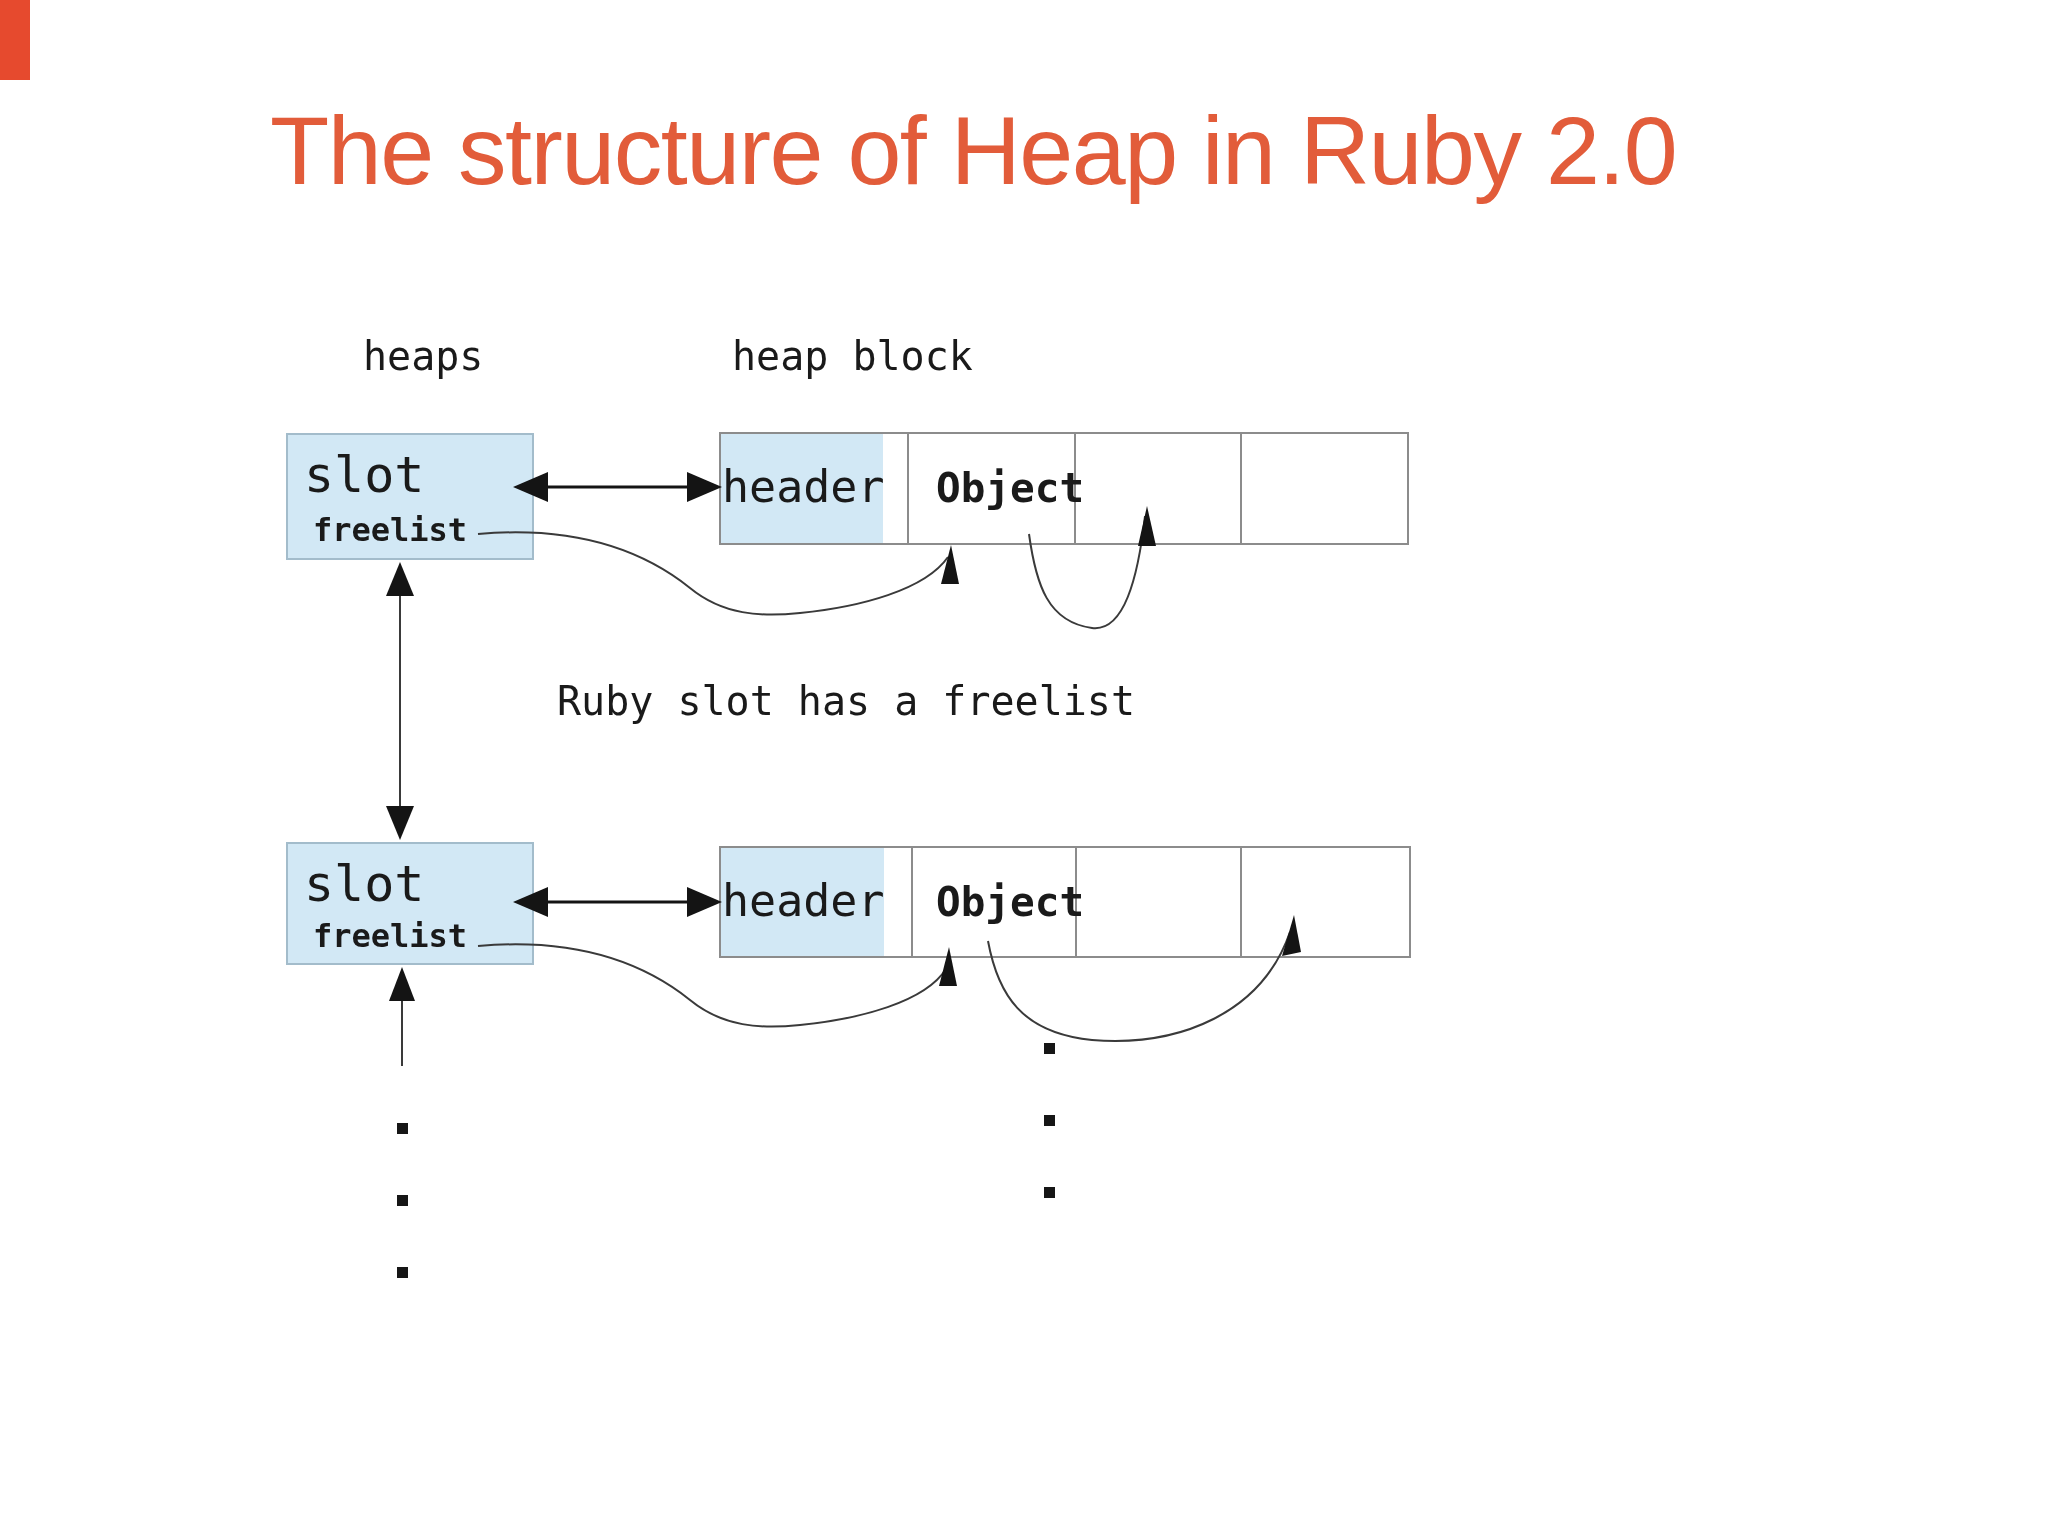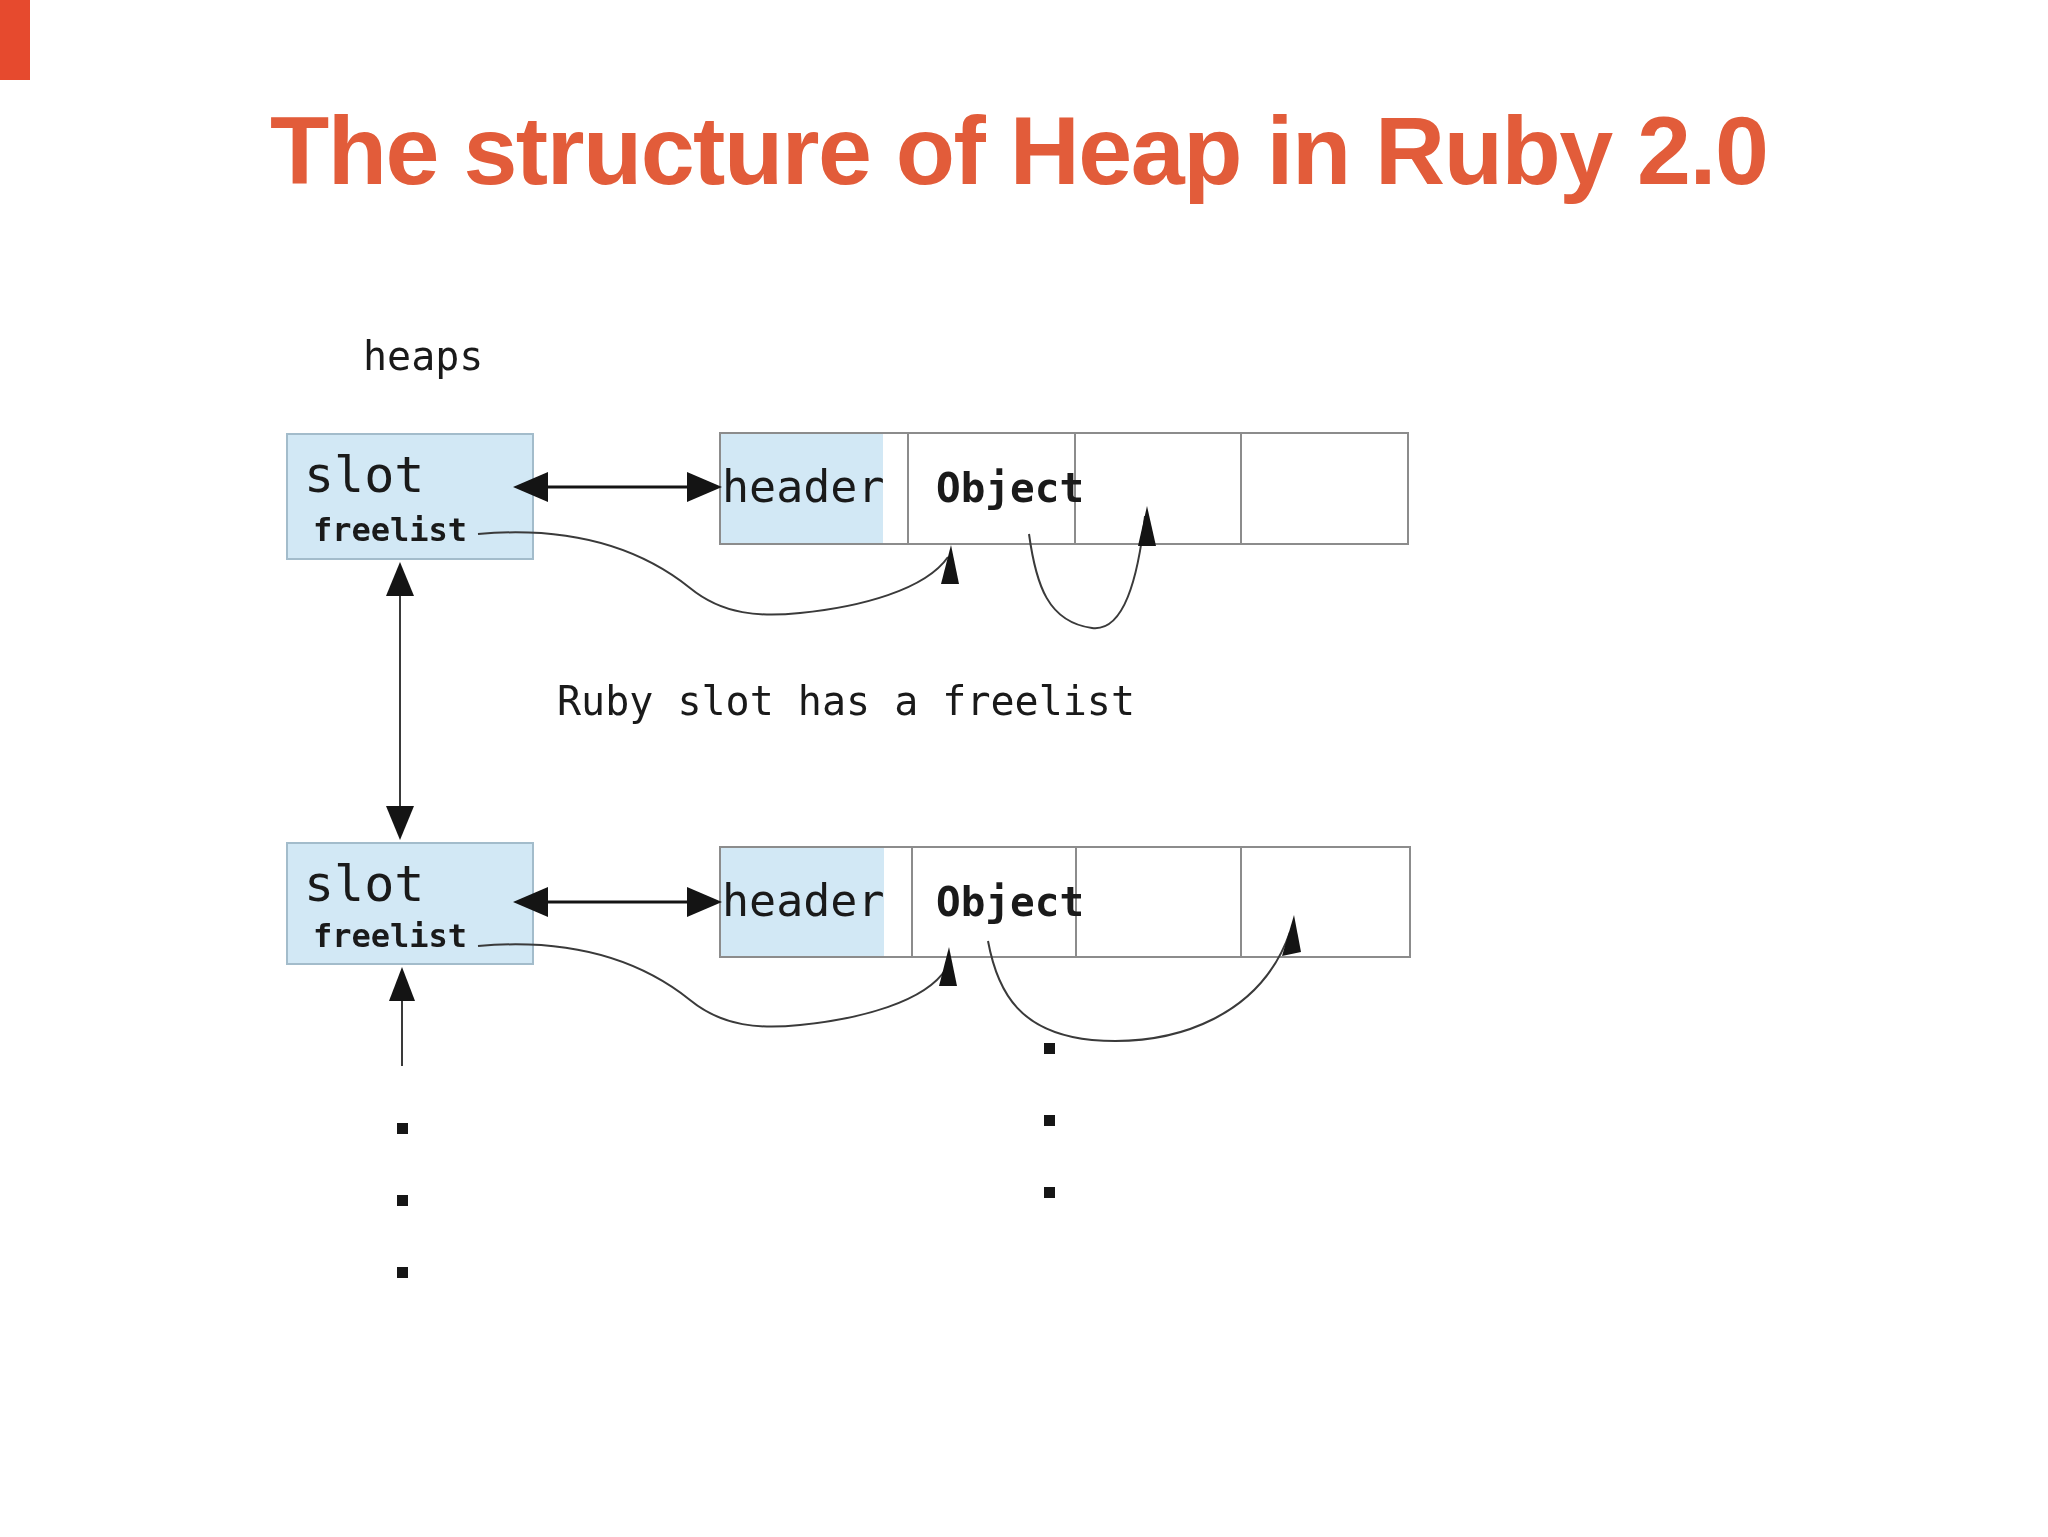"The structure of Heap in" .title { font-weight: 700 -> 400 }
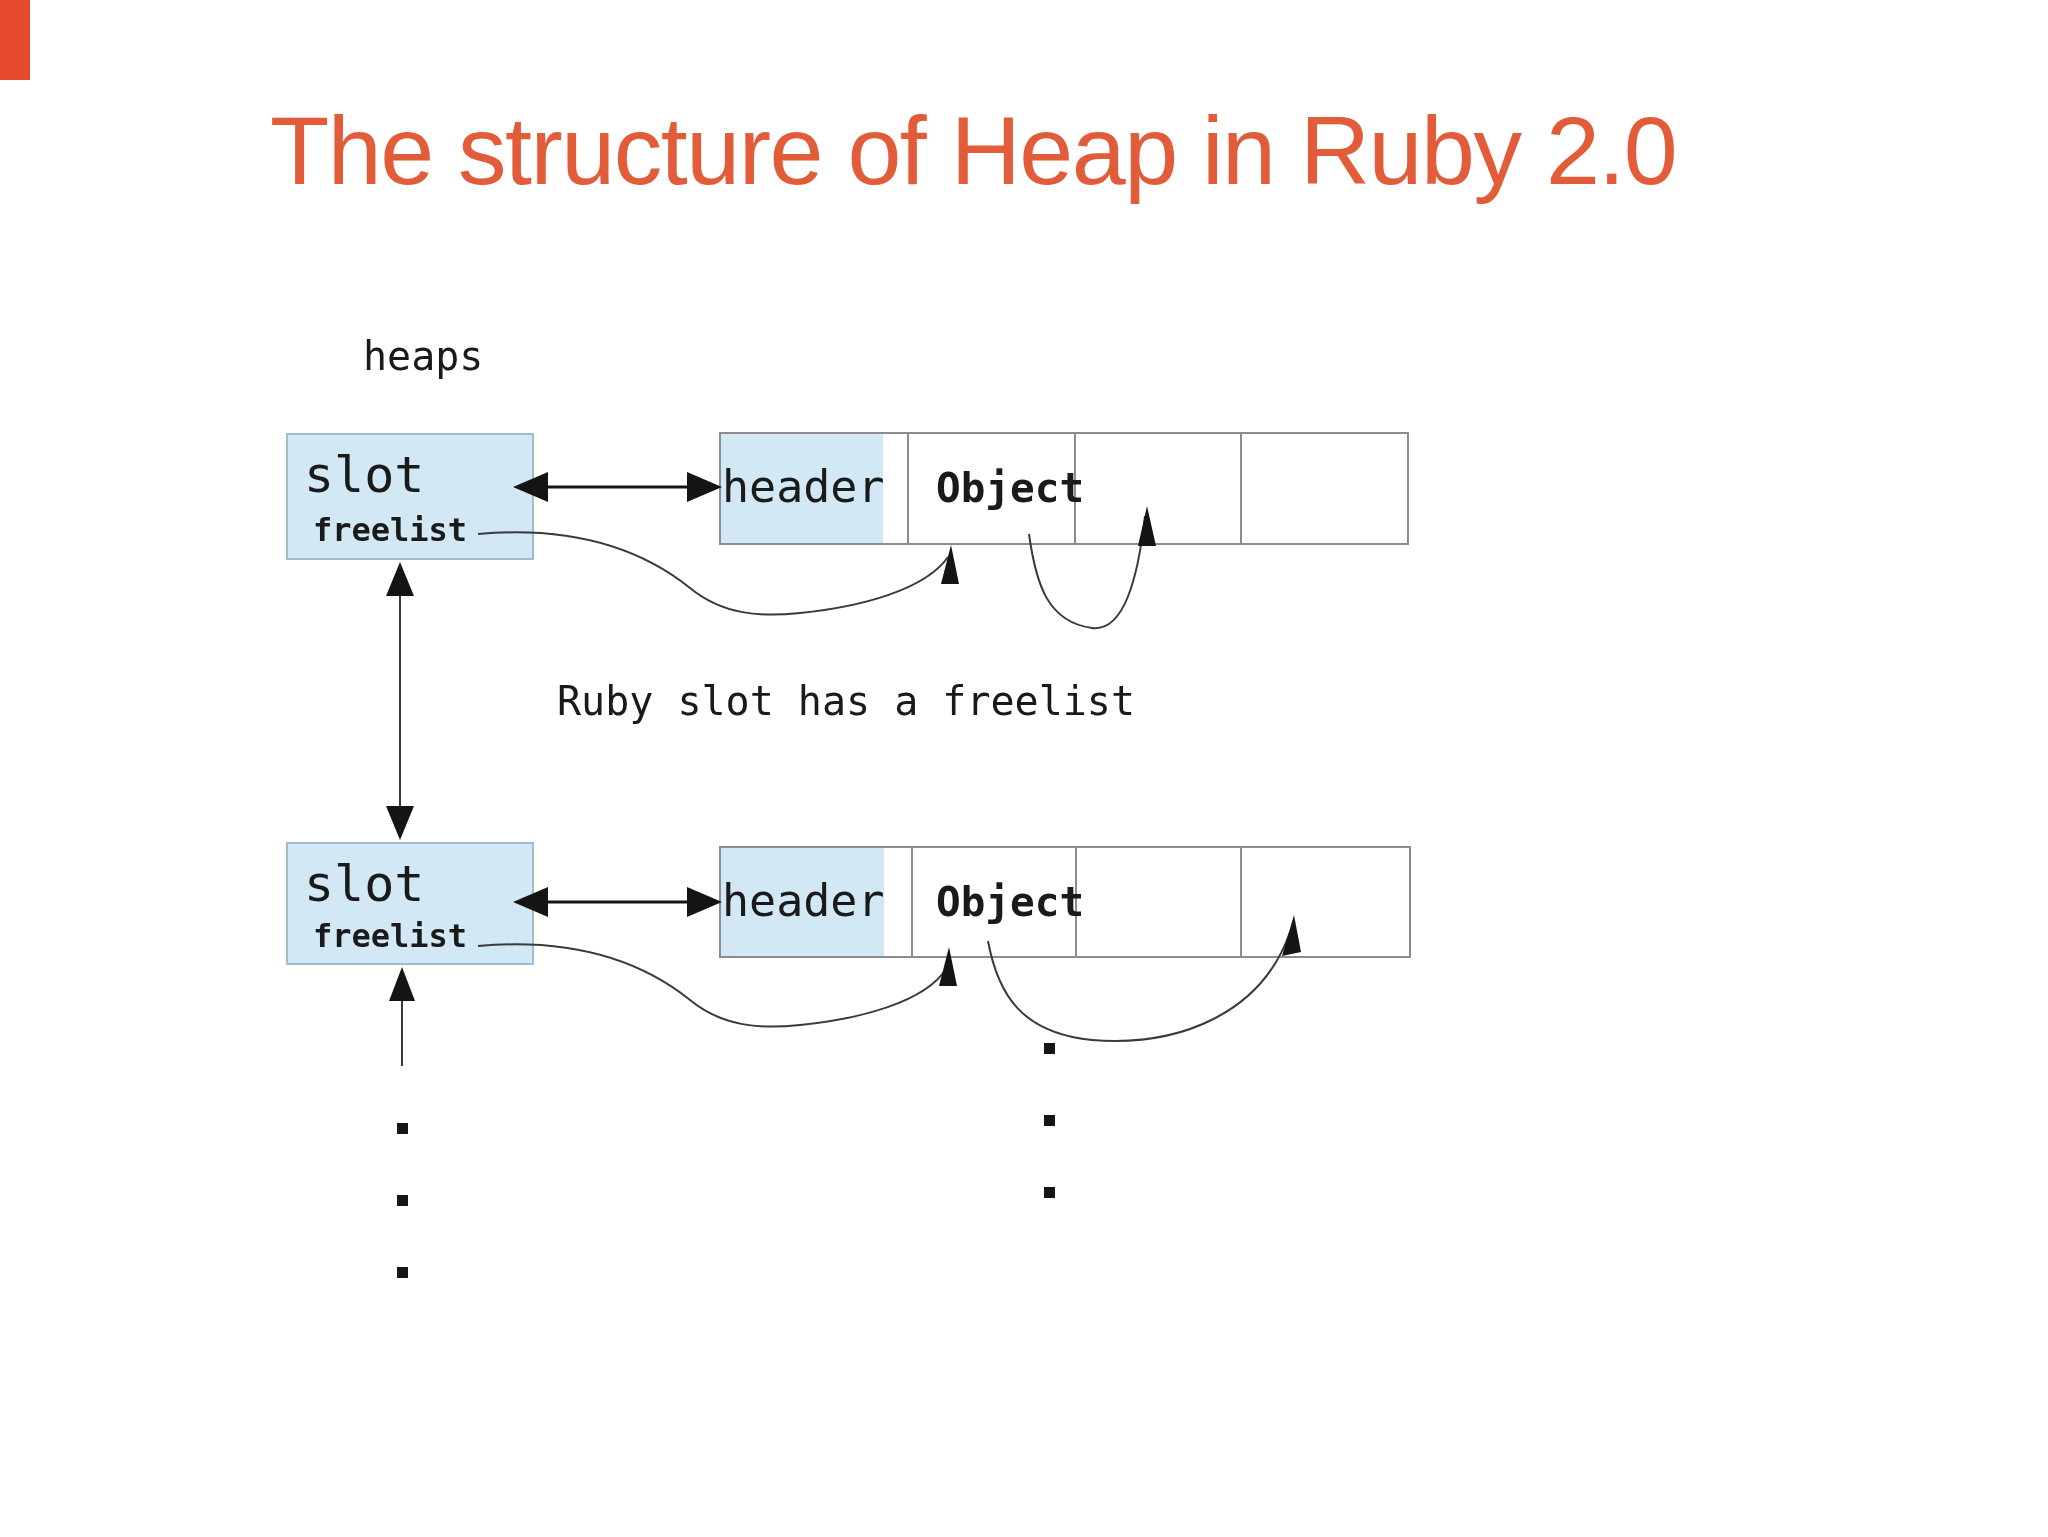"heap block" div.diagram-label { html: none -> <div>heap block</div> }
